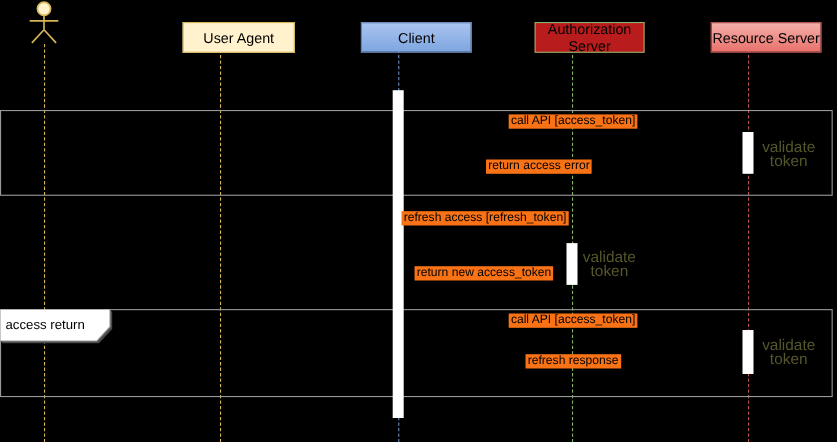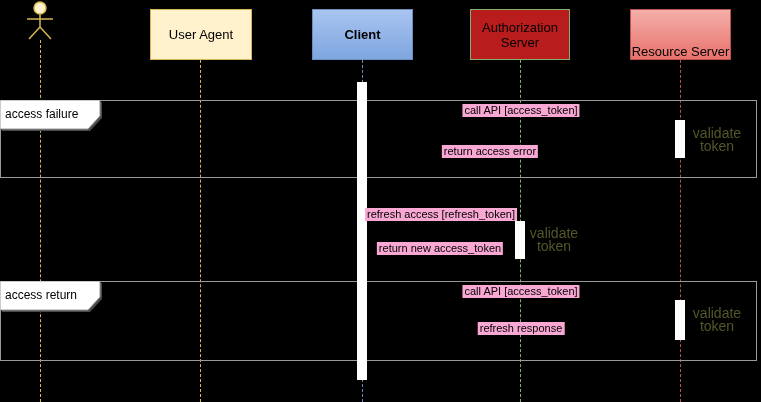"User Agent" .participant { height: 51px -> 28px; margin-left: none -> 16px; top: 9px -> 20px }
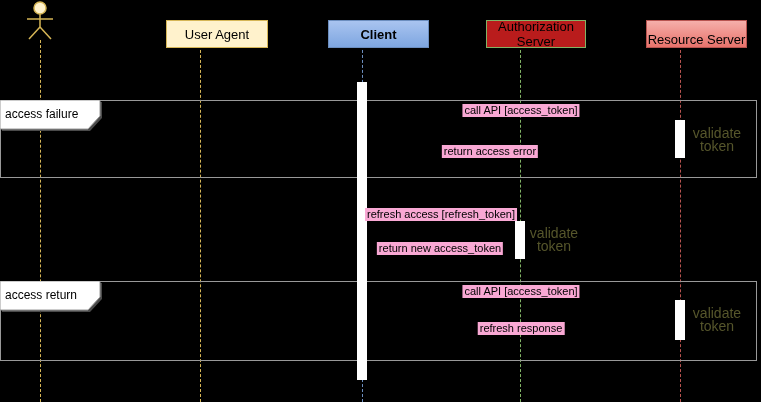"Client" .p-client { font-weight: bold -> none }
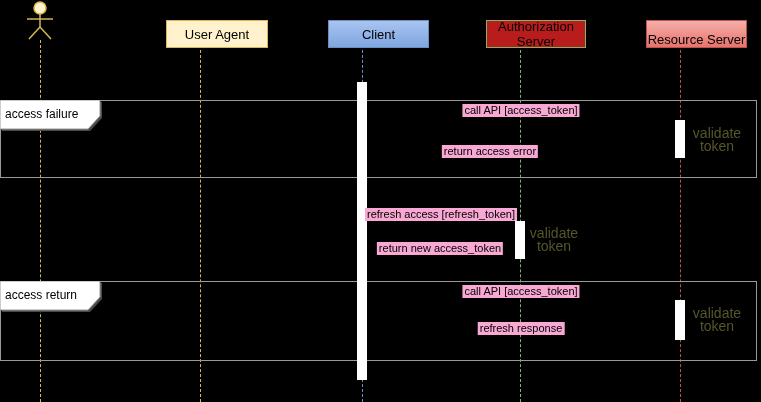"Resource Server" .p-resource { align-items: flex-end -> none }
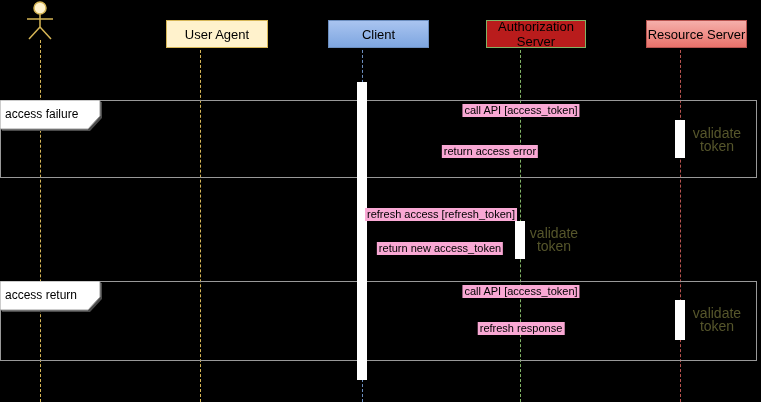"access failure" div.frame-label { html: <div> <svg> <polygon></polygon> <polygon></polygon> </svg> <span>access failure</span> </div> -> none }
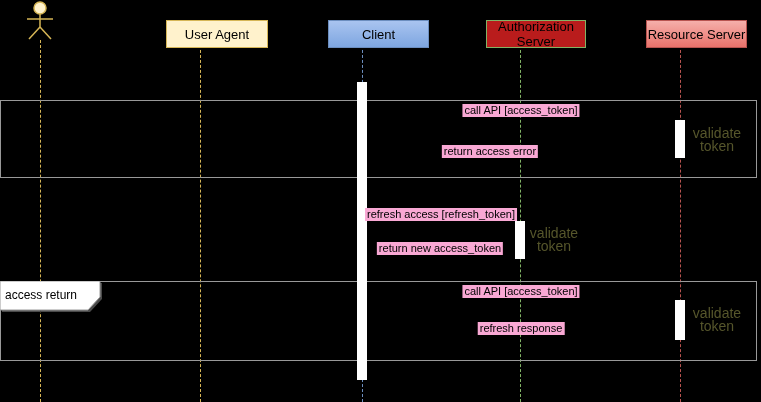"call API [access_token]" .msg { background: #f9a8d4 -> #f97316 }
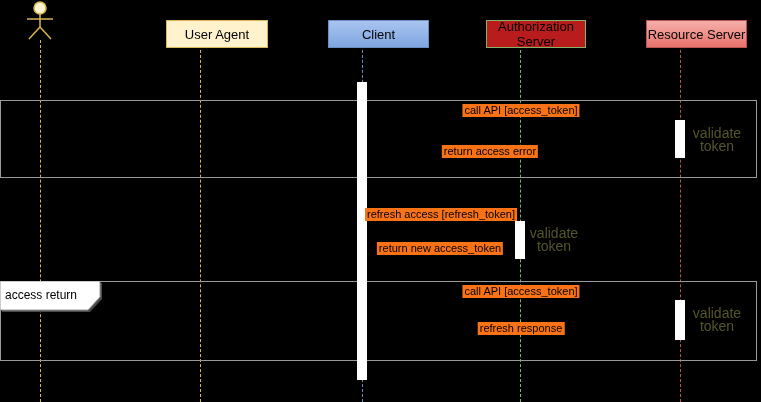"refresh access [refresh_token]" div.msg { top: 208px -> 192px }
